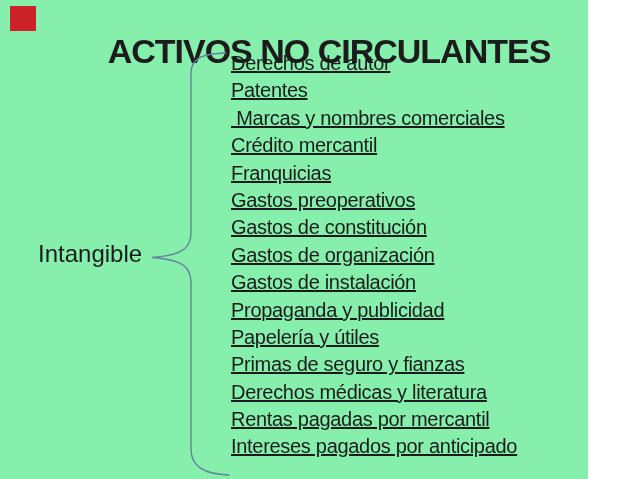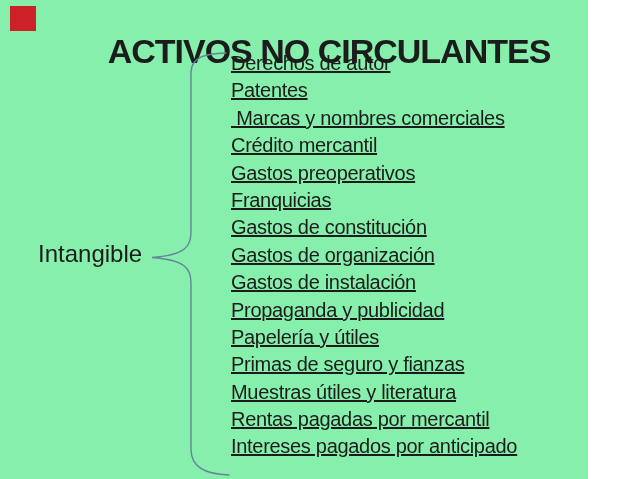"Gastos preoperativos" li { order: before "Franquicias" -> after "Franquicias" }
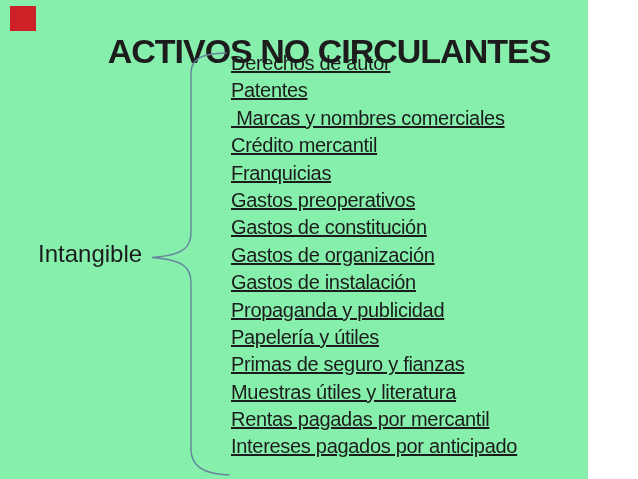"Muestras útiles y literatura" li { text: Muestras útiles -> Derechos médicas }
